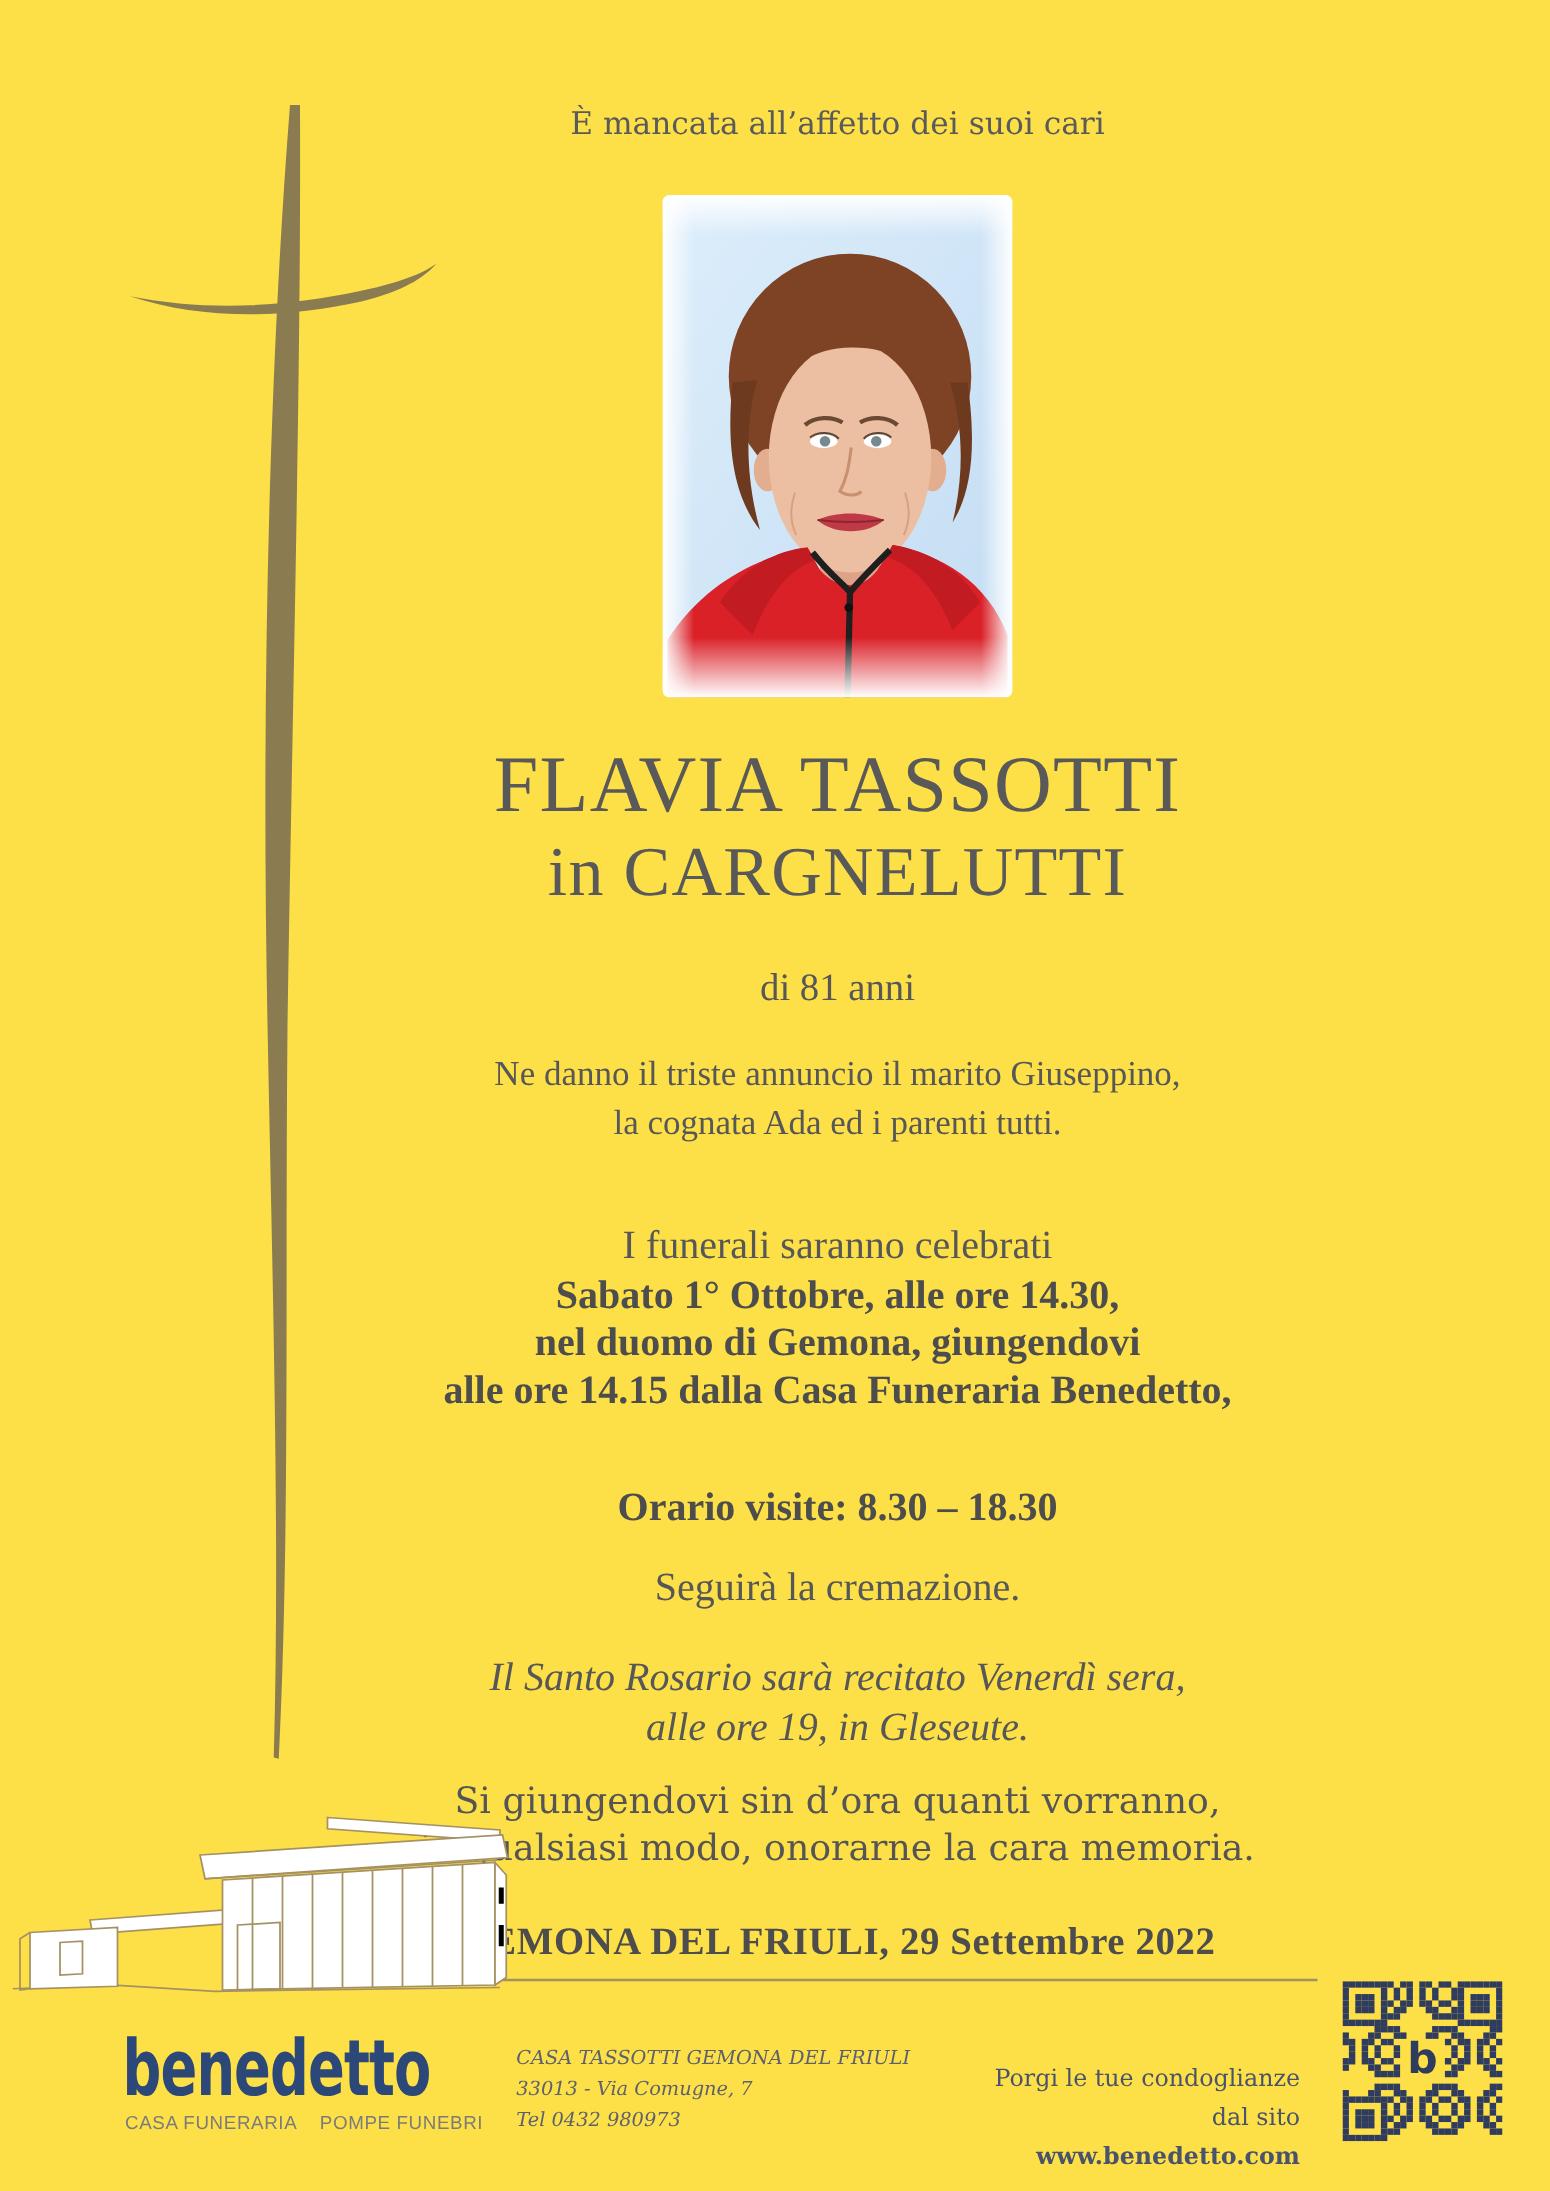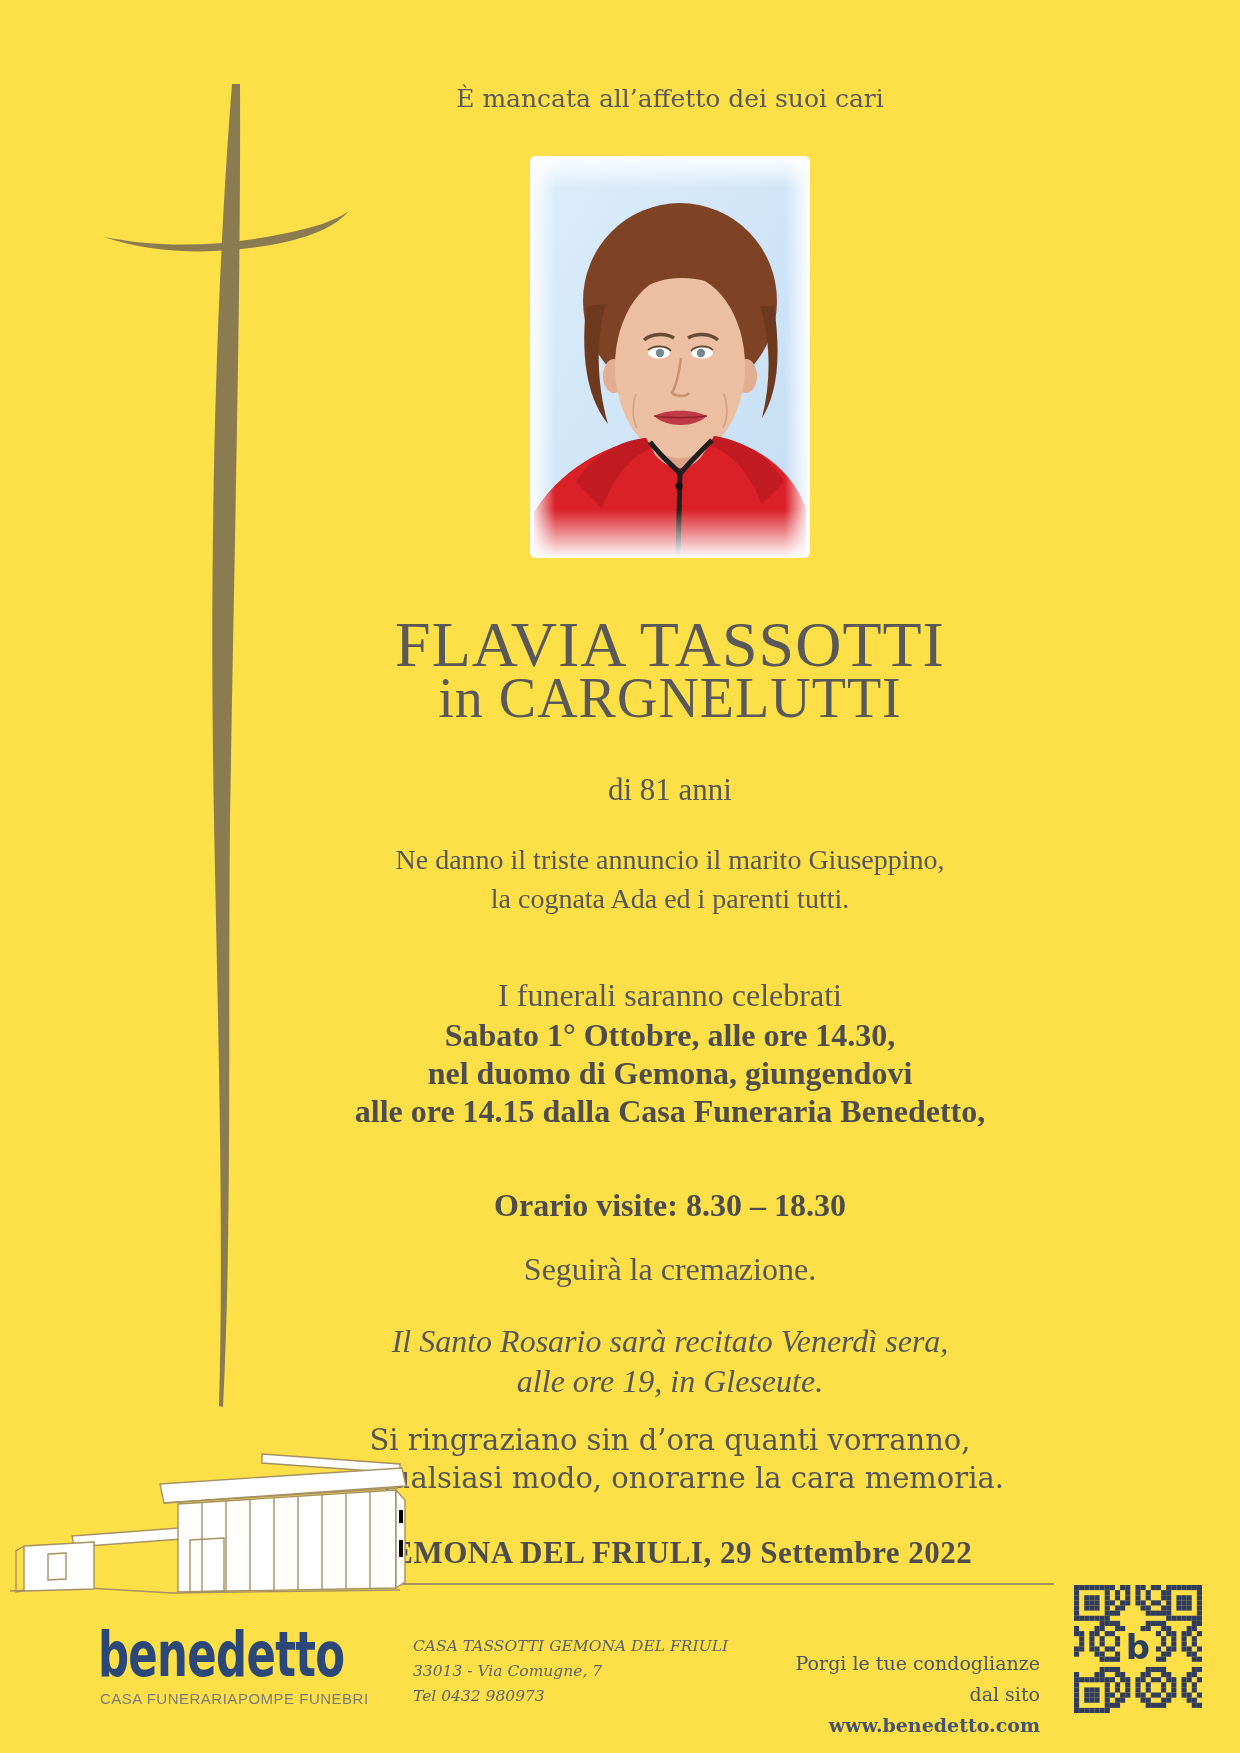"FLAVIA TASSOTTI" .name1 { margin-top: 17px -> none }
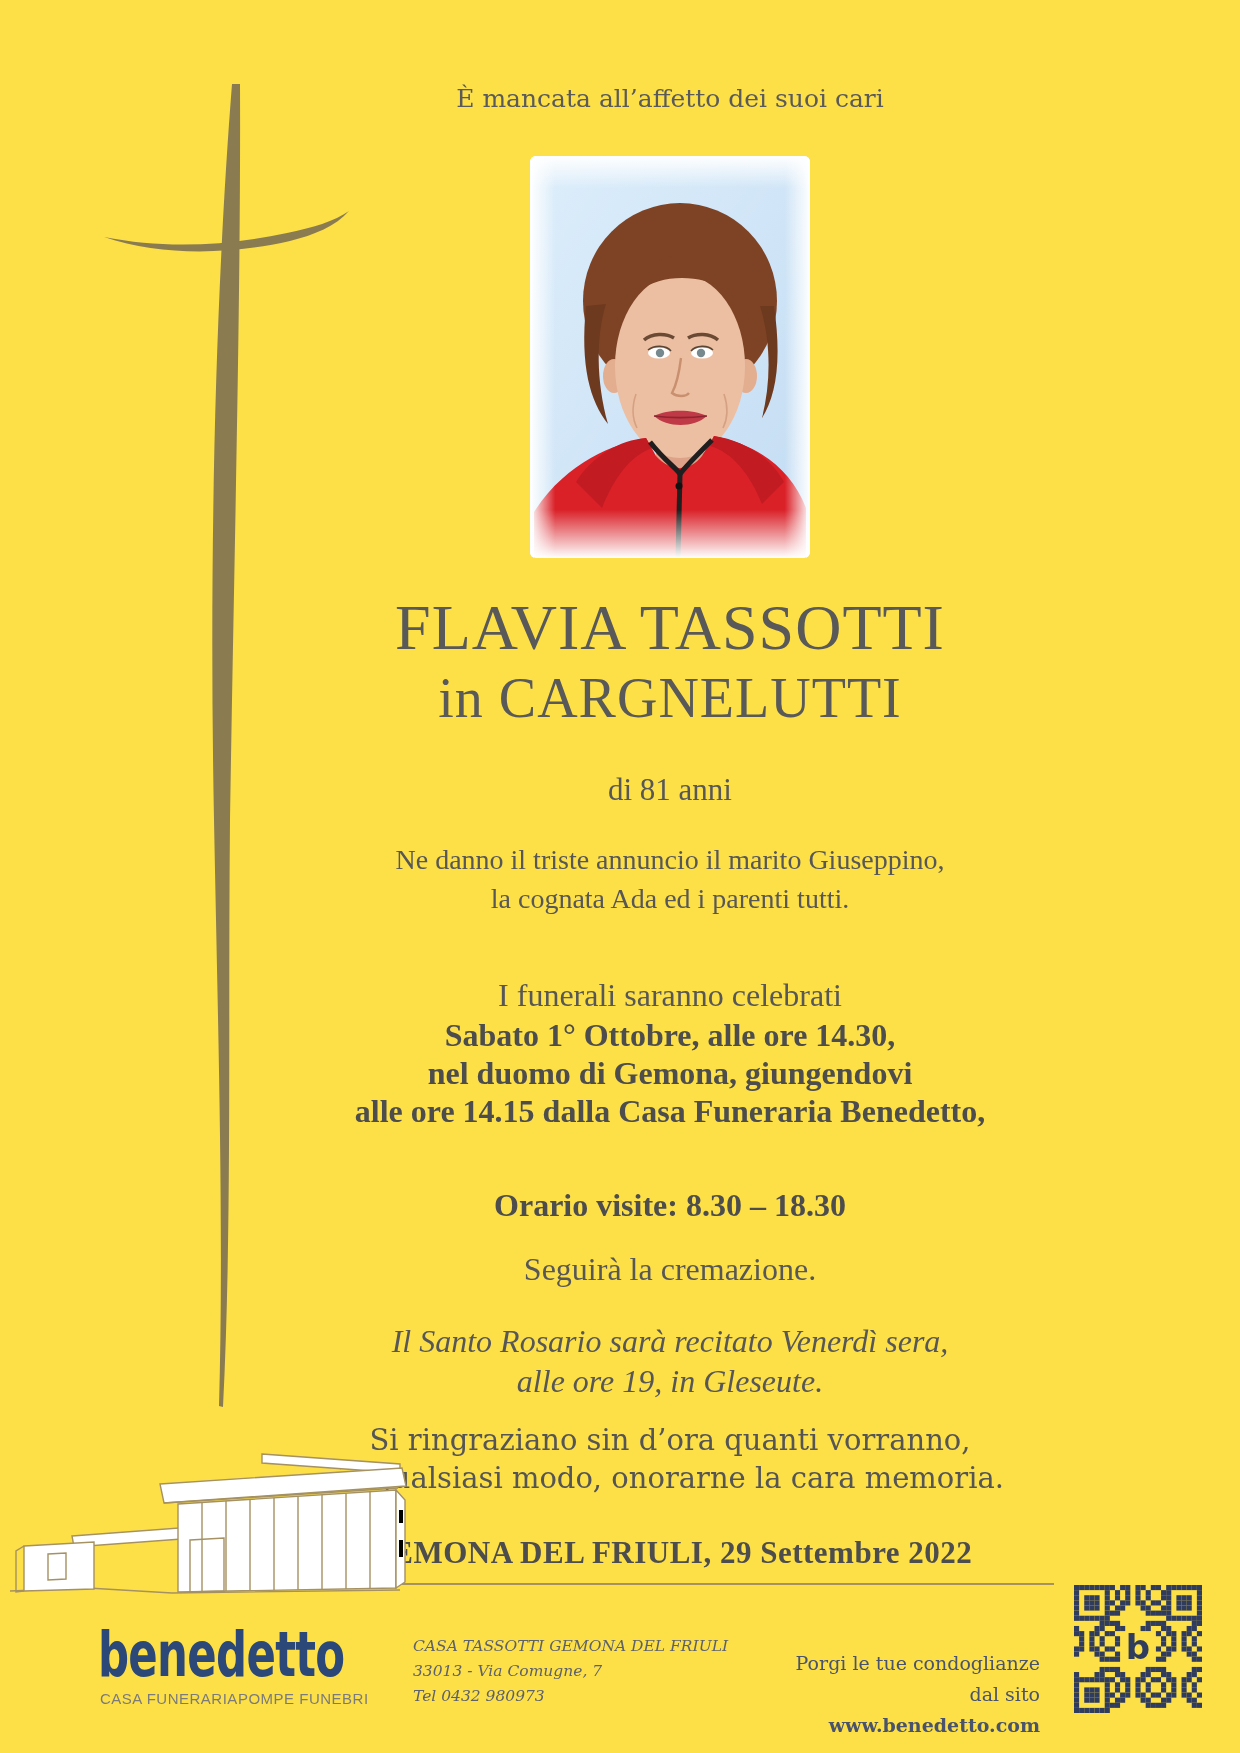"Si ringraziano sin d’ora quanti" div { text: ringraziano -> giungendovi }
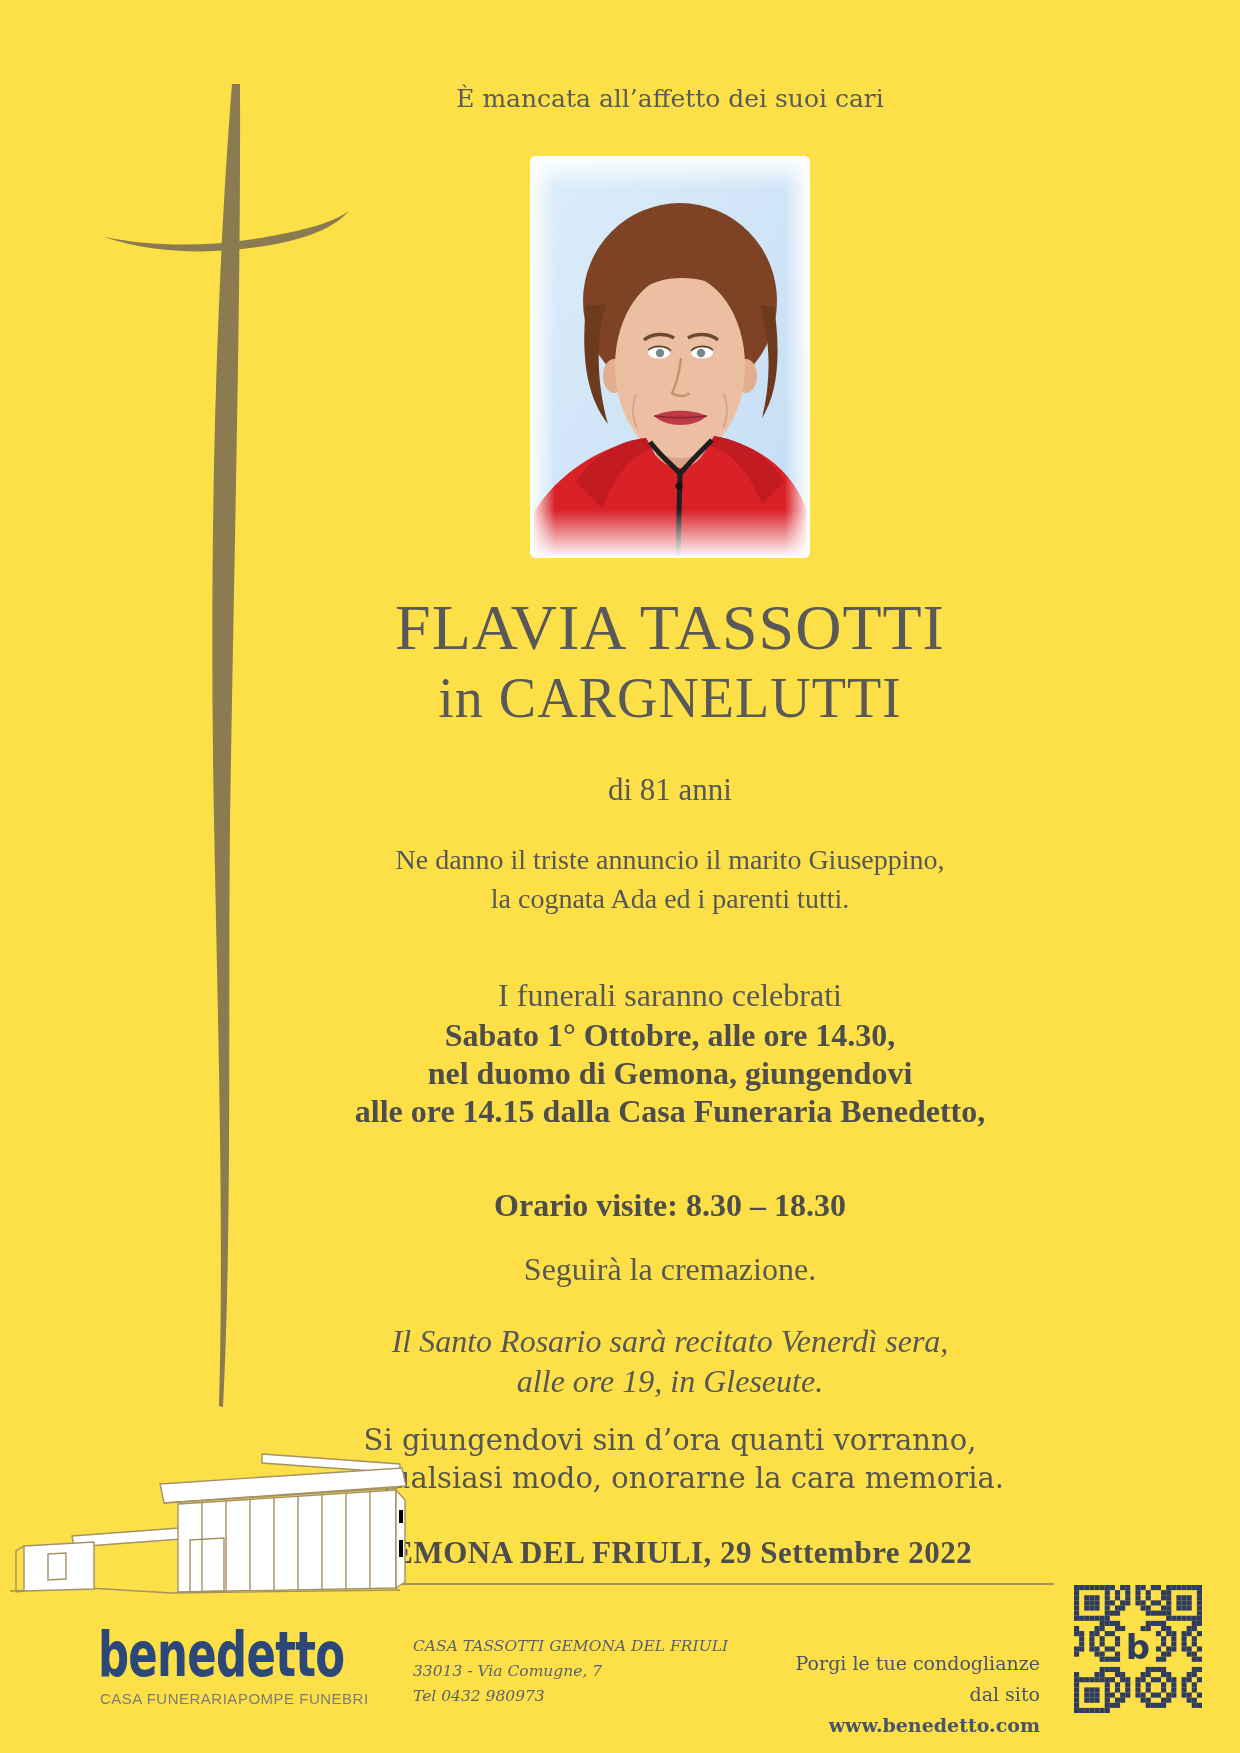"CASA FUNERARIA" .brand-sub { gap: none -> 18px }
